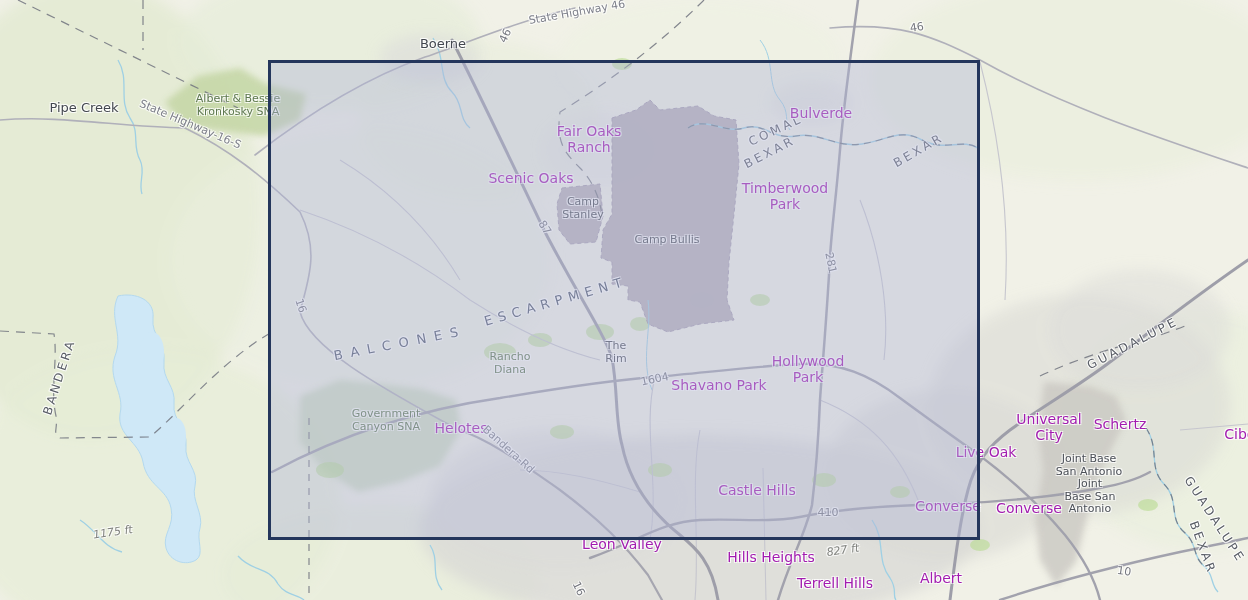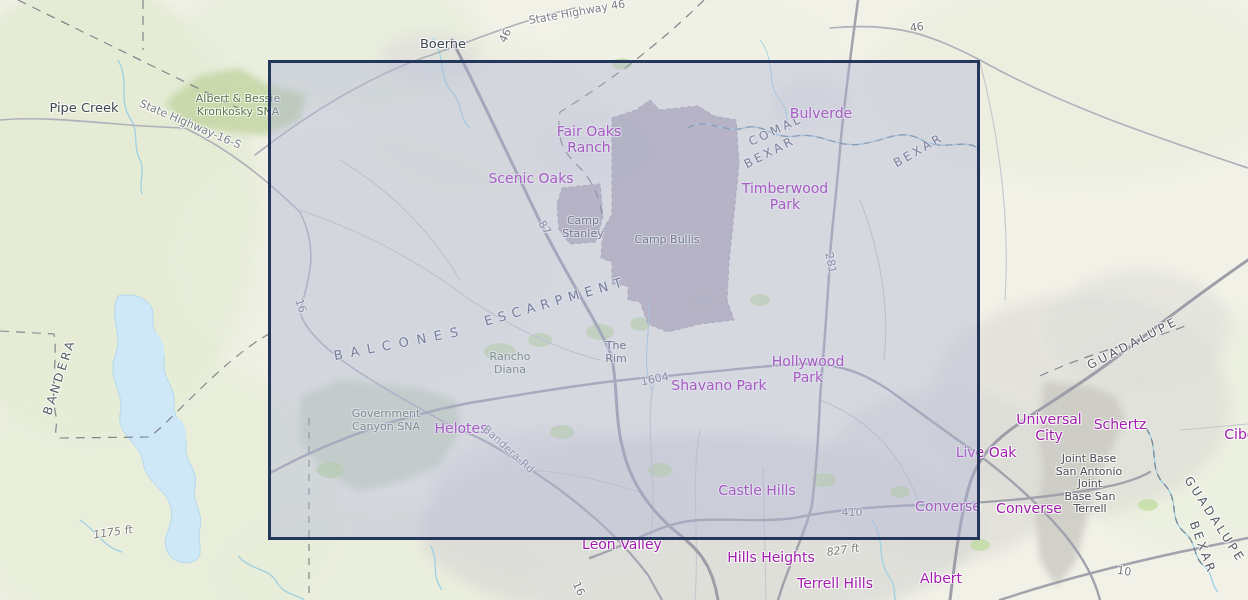"Camp" div.lbl { margin-top: 19px -> none }
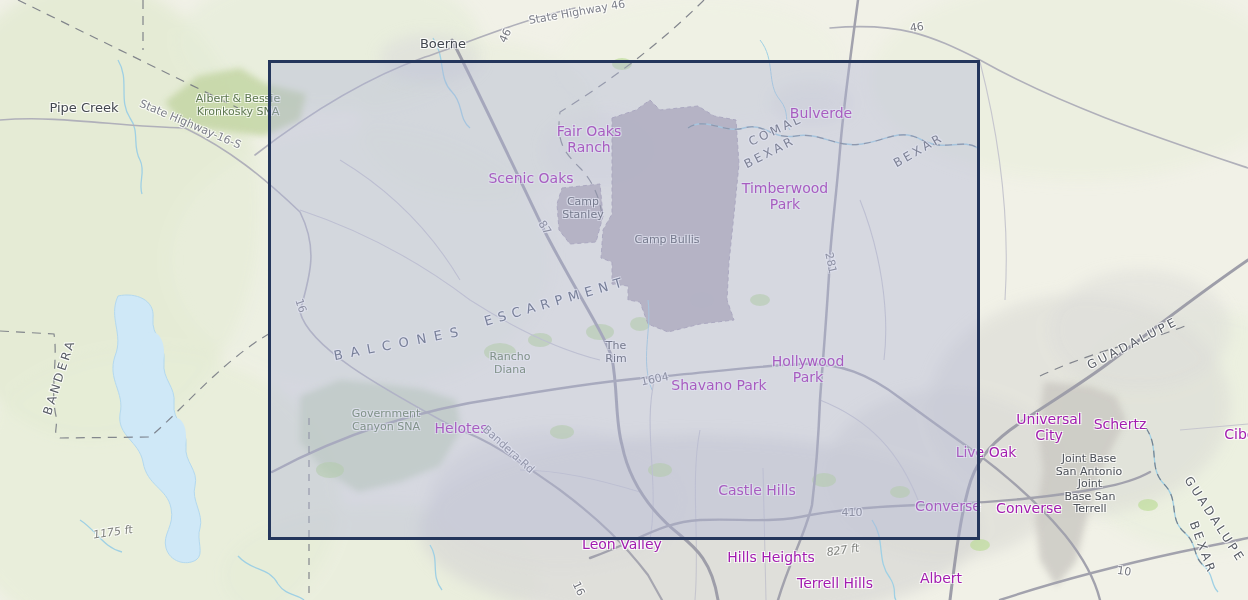"Joint" div.lbl { text: Terrell -> Antonio }
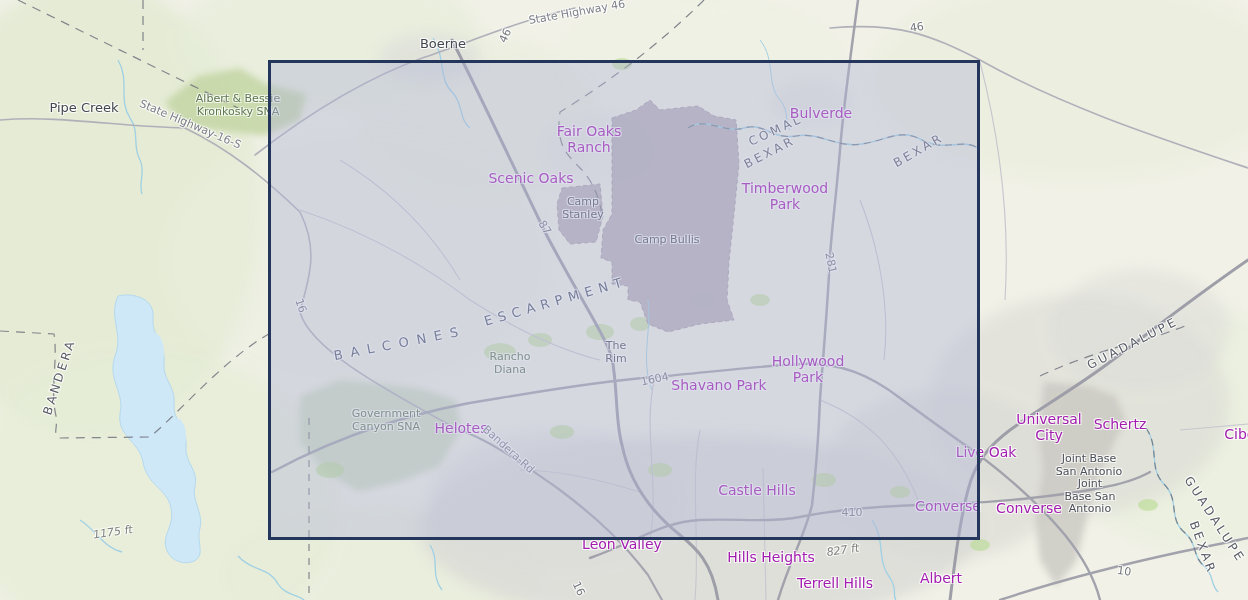"410" div.lbl { margin-left: 24px -> none }
